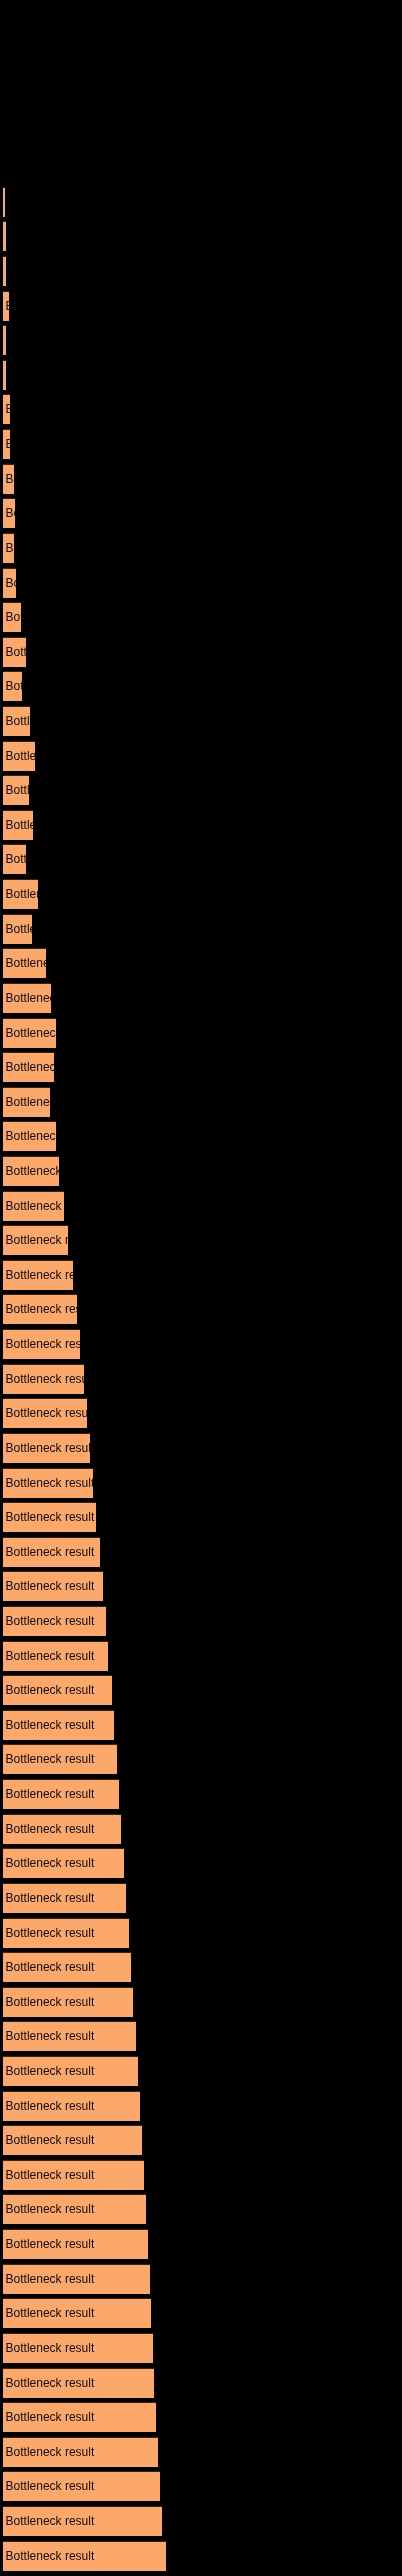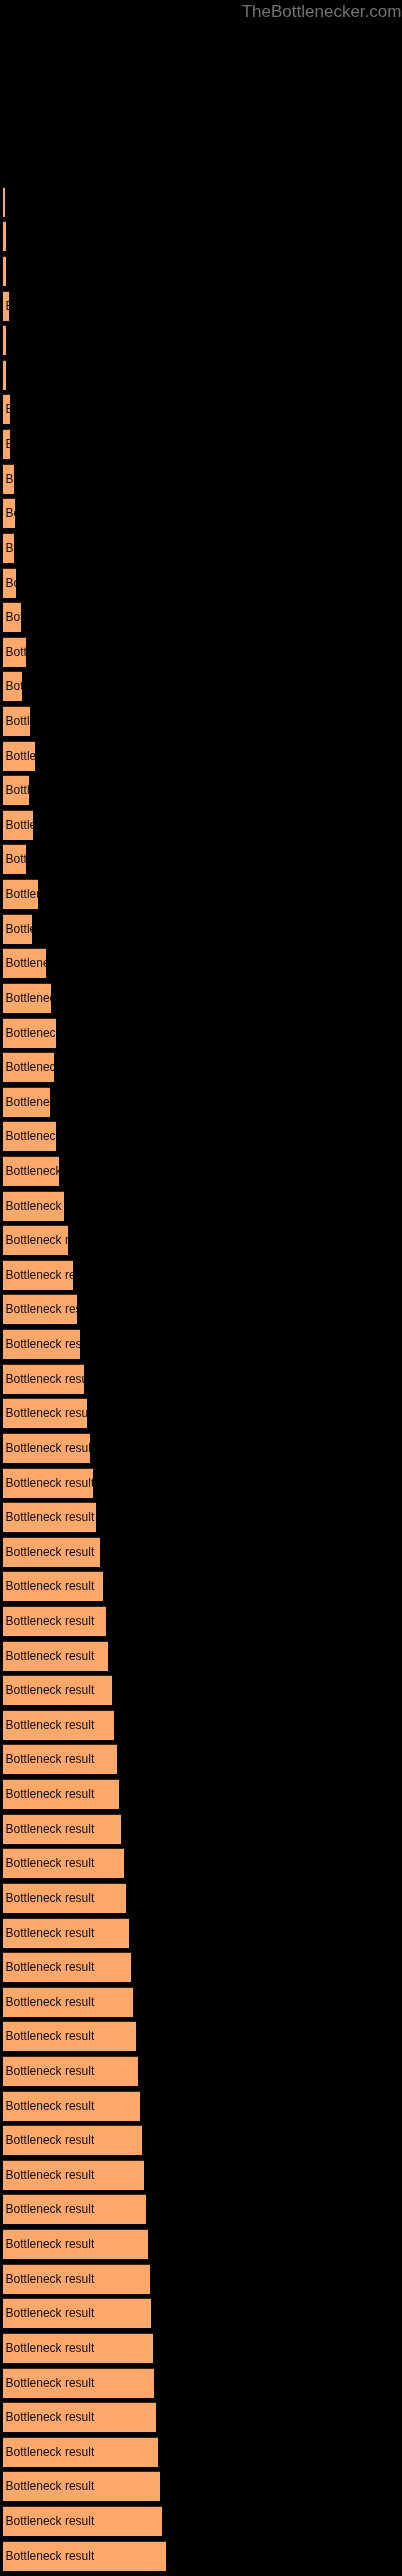"TheBottlenecker.com" div.site-header { html: <div>TheBottlenecker.com</div> -> none }
